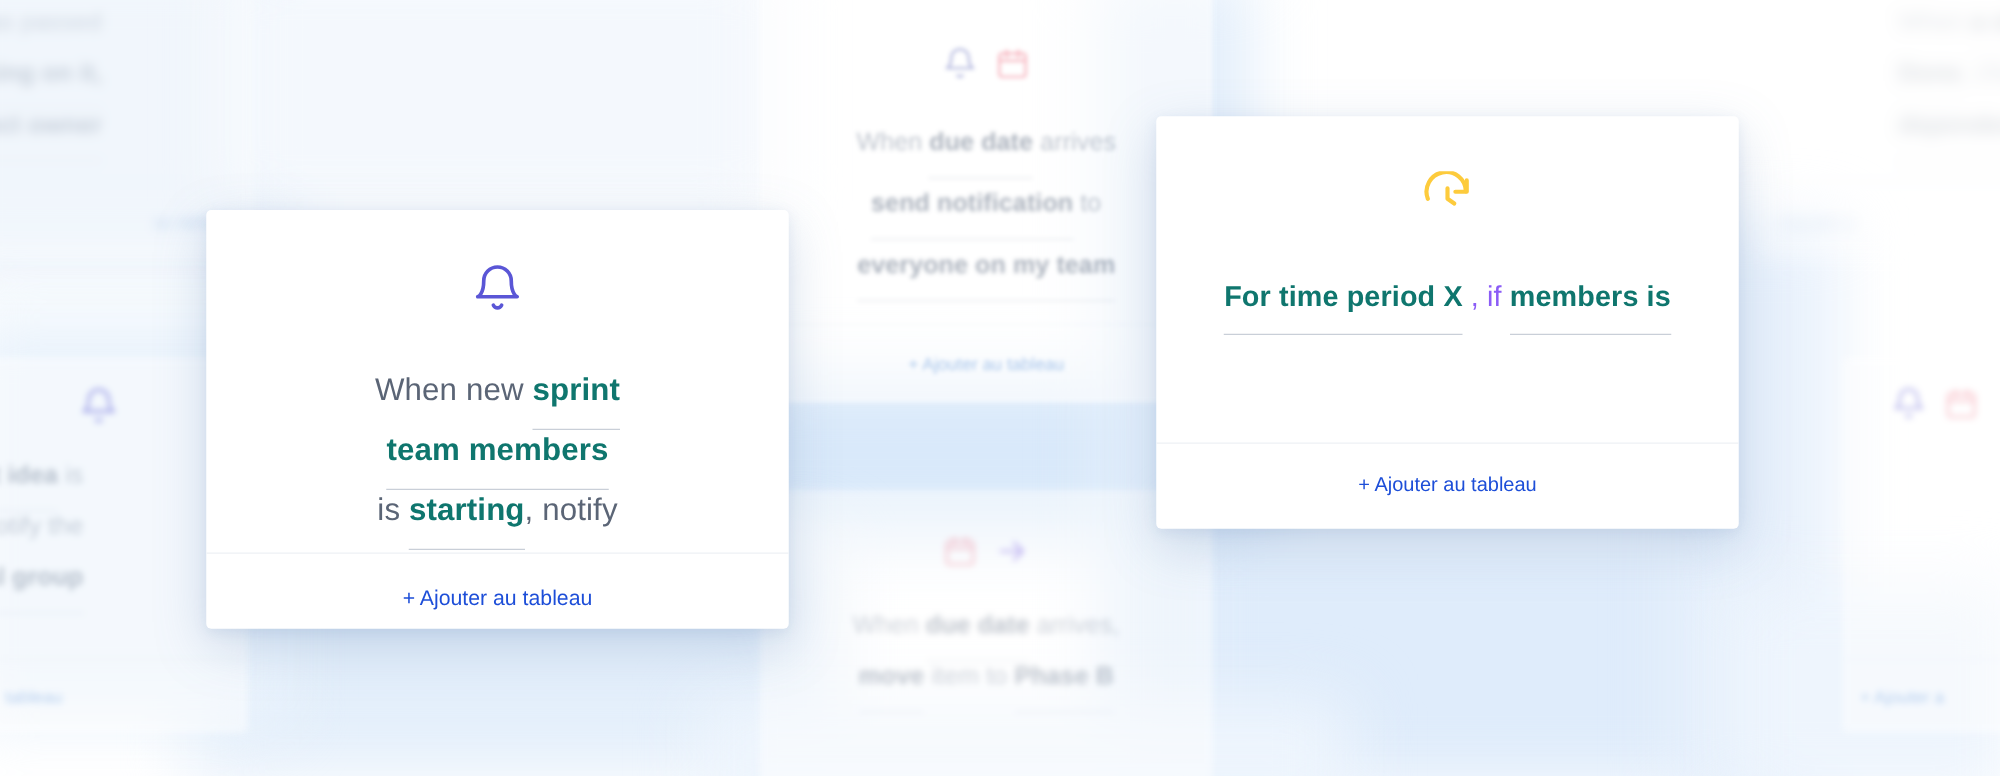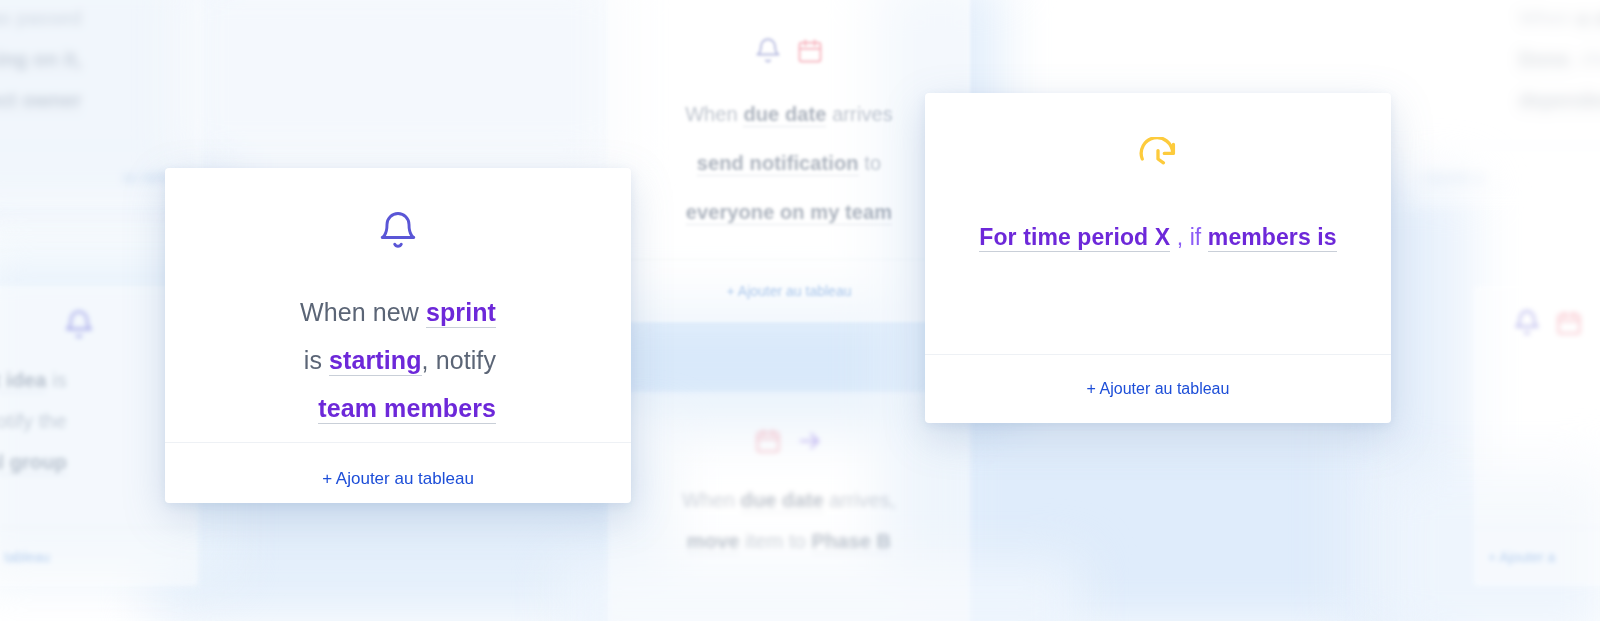"For time period X" .recipe-text b { color: #6d28d9 -> #0f766e; padding-bottom: 1px -> 17px }
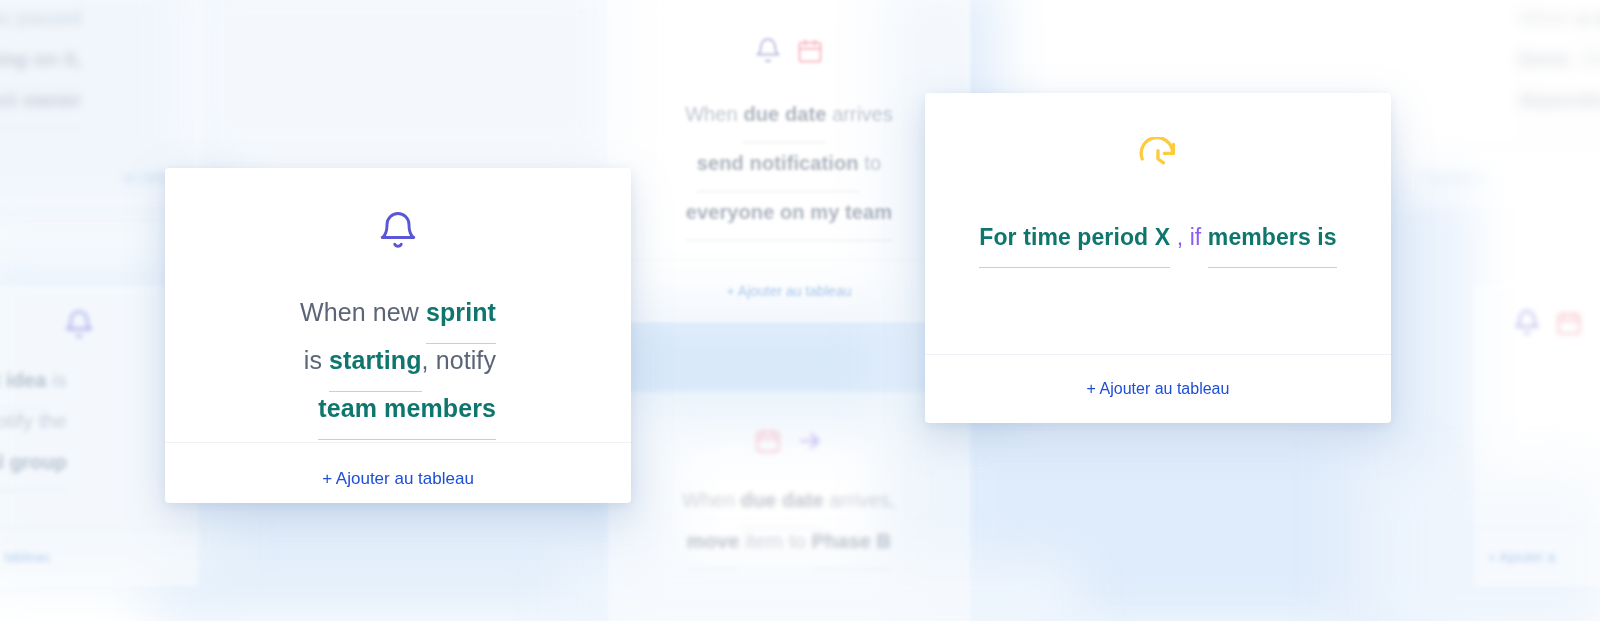"When new sprint" #card-sprint .recipe-text { text-align: right -> none }
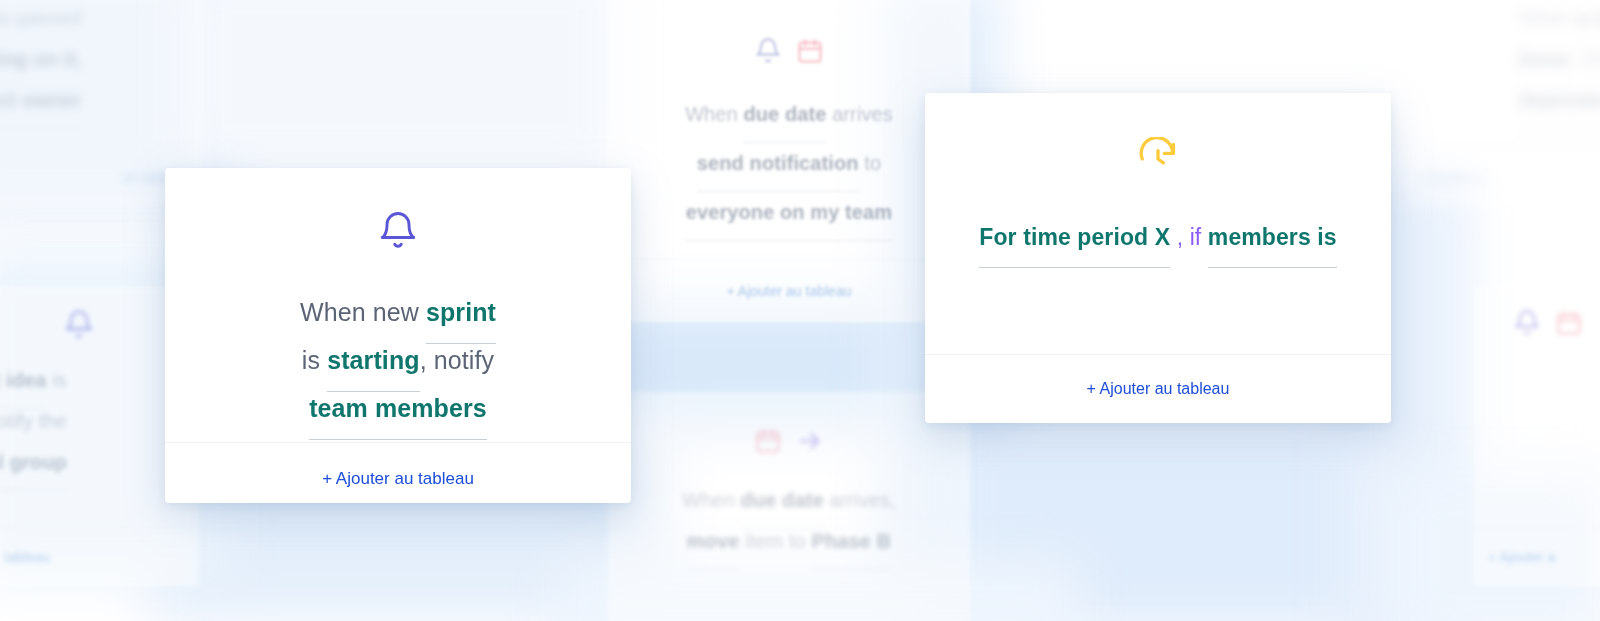"is starting, notify" div.nowrap { order: before "team members" -> after "team members" }
